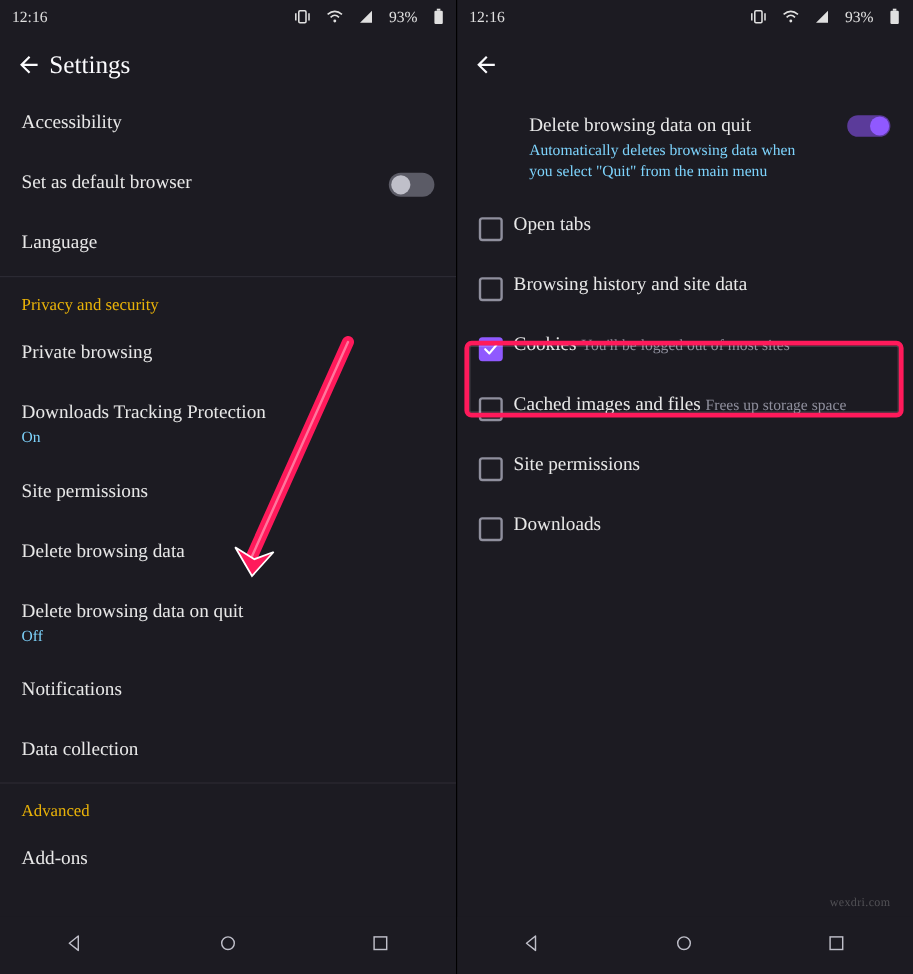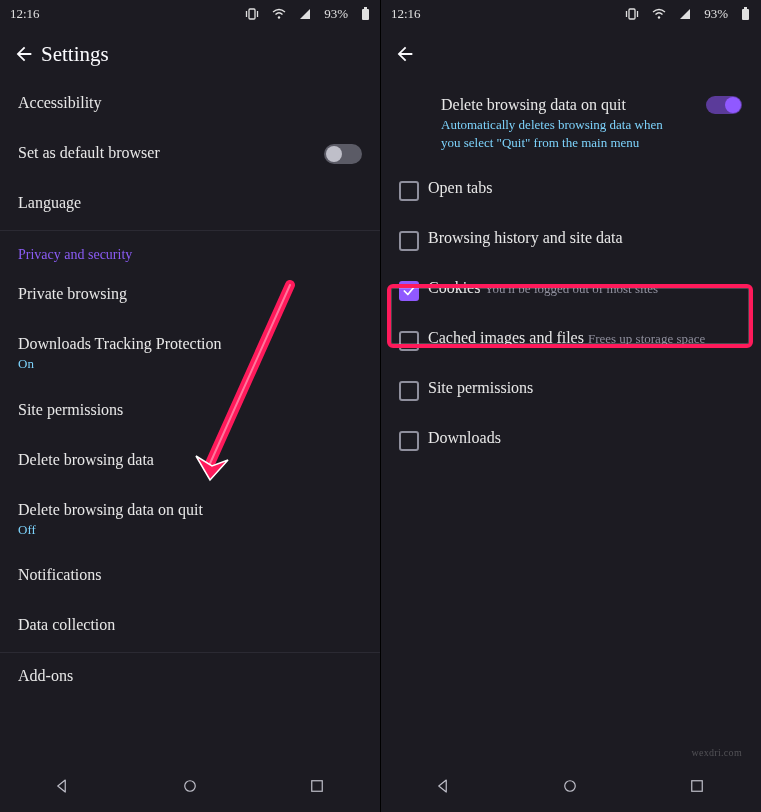"Privacy and security" .section-header { color: #8b5cf6 -> #eab308 }
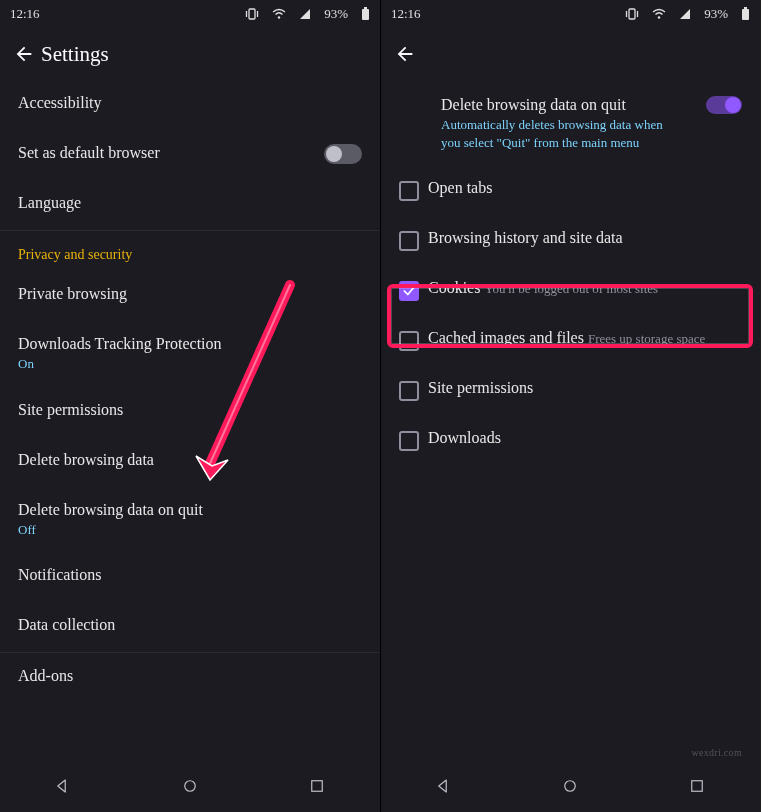"Advanced" div.section-header { html: none -> <div>Advanced</div> }
